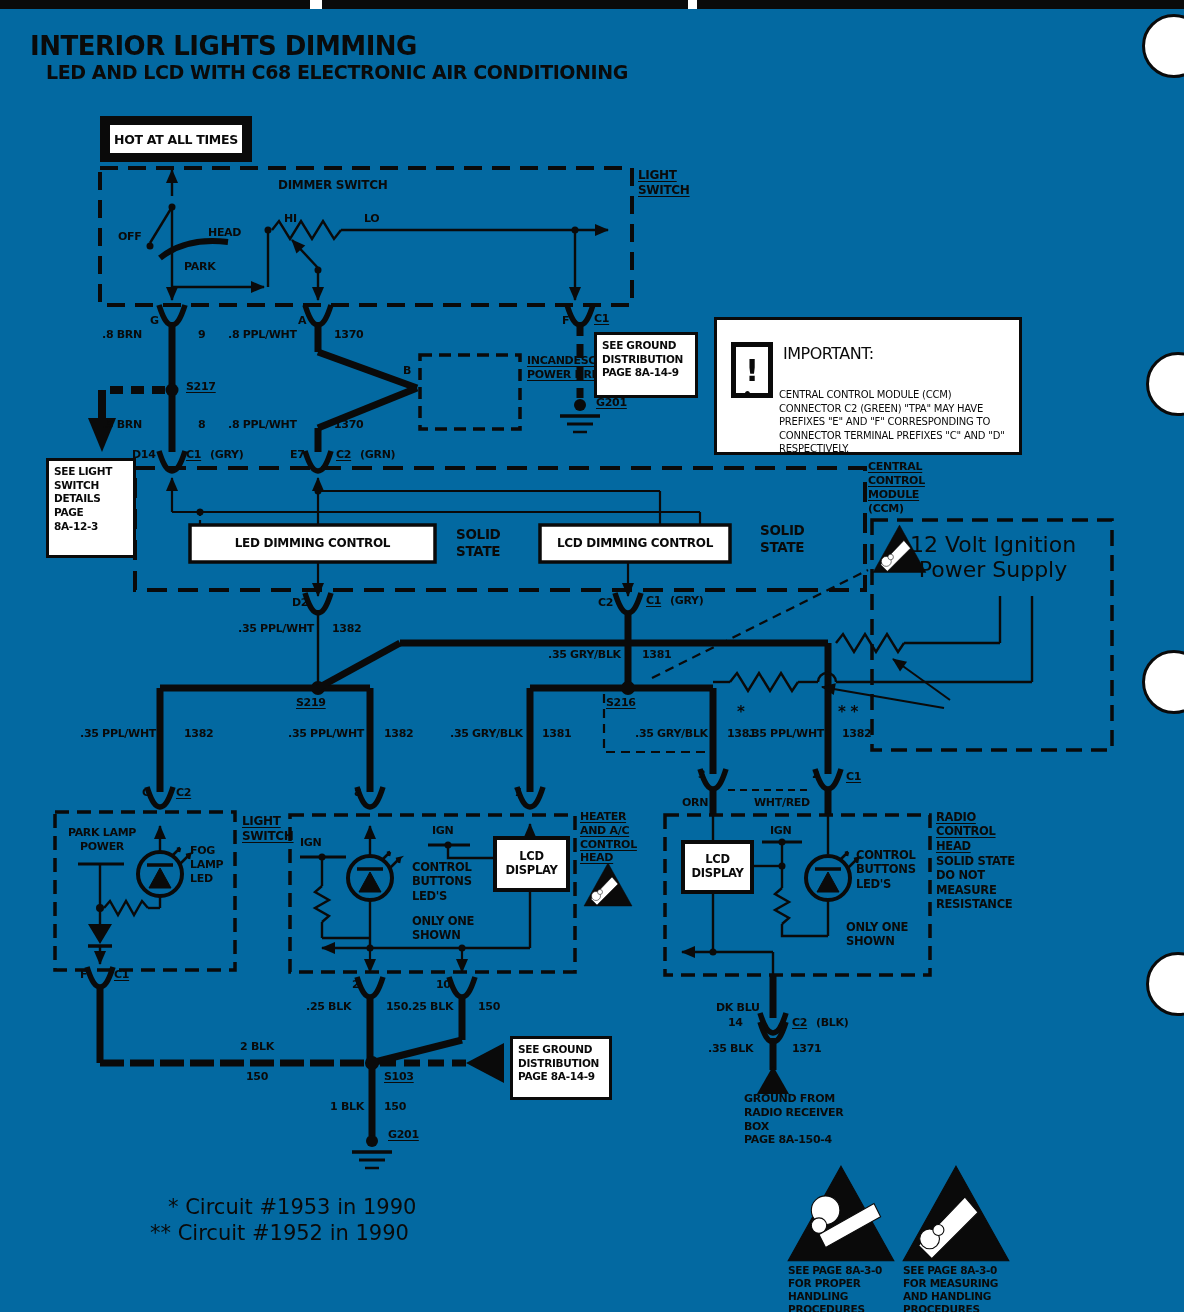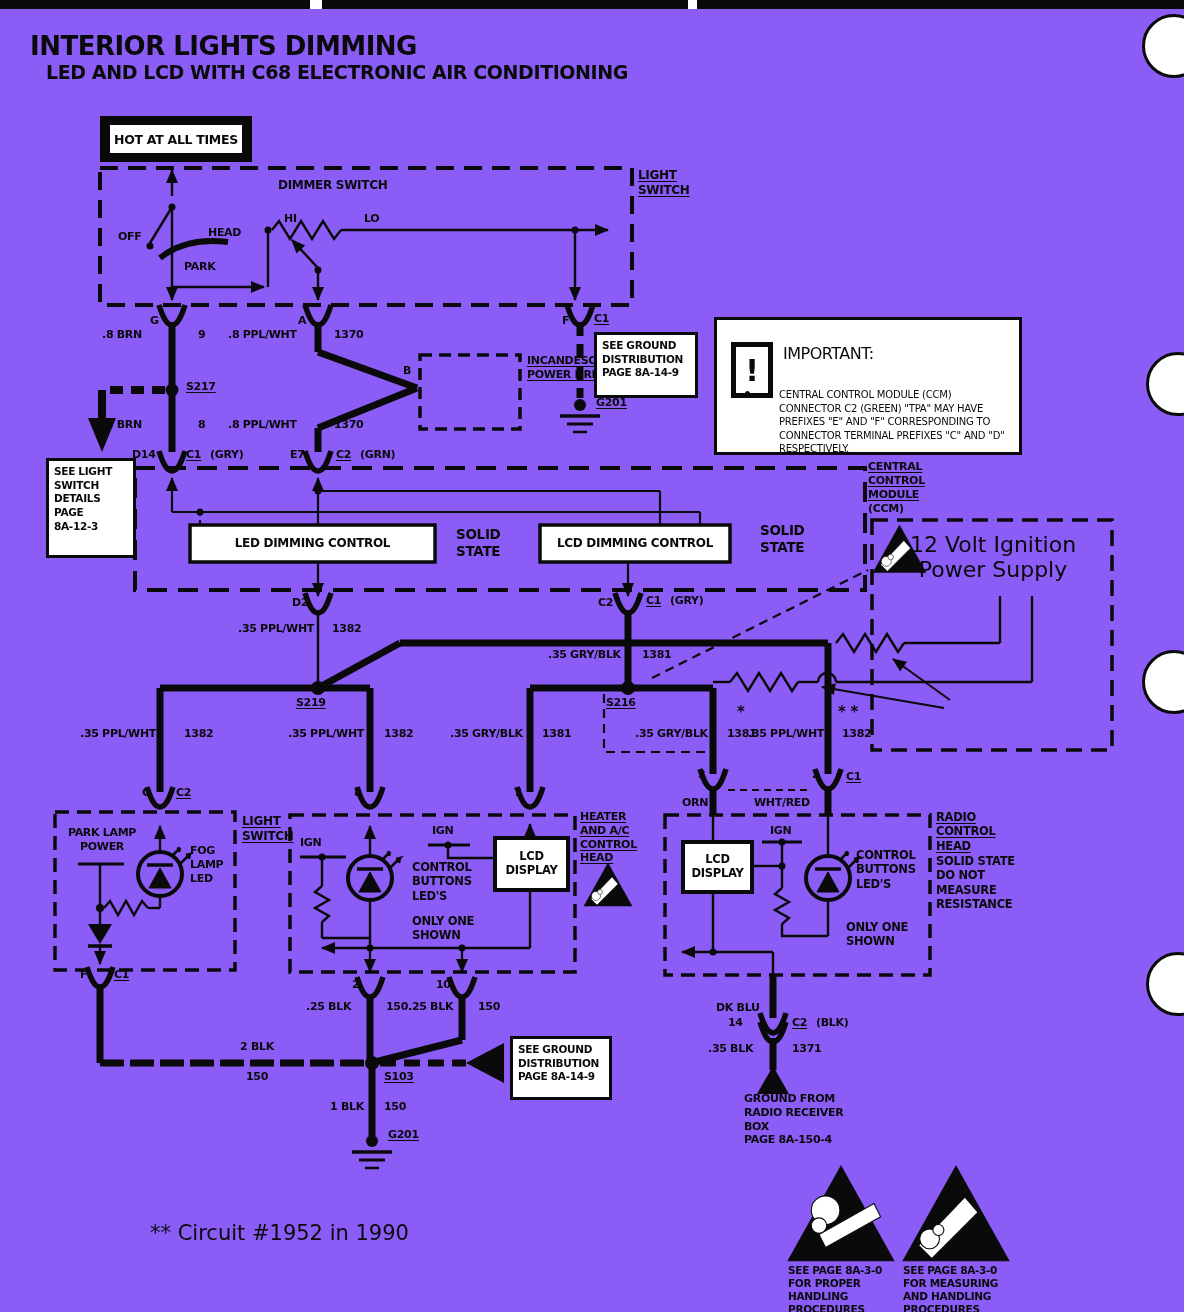"INTERIOR LIGHTS DIMMING" .canvas { background: #8b5cf6 -> #0369a1 }
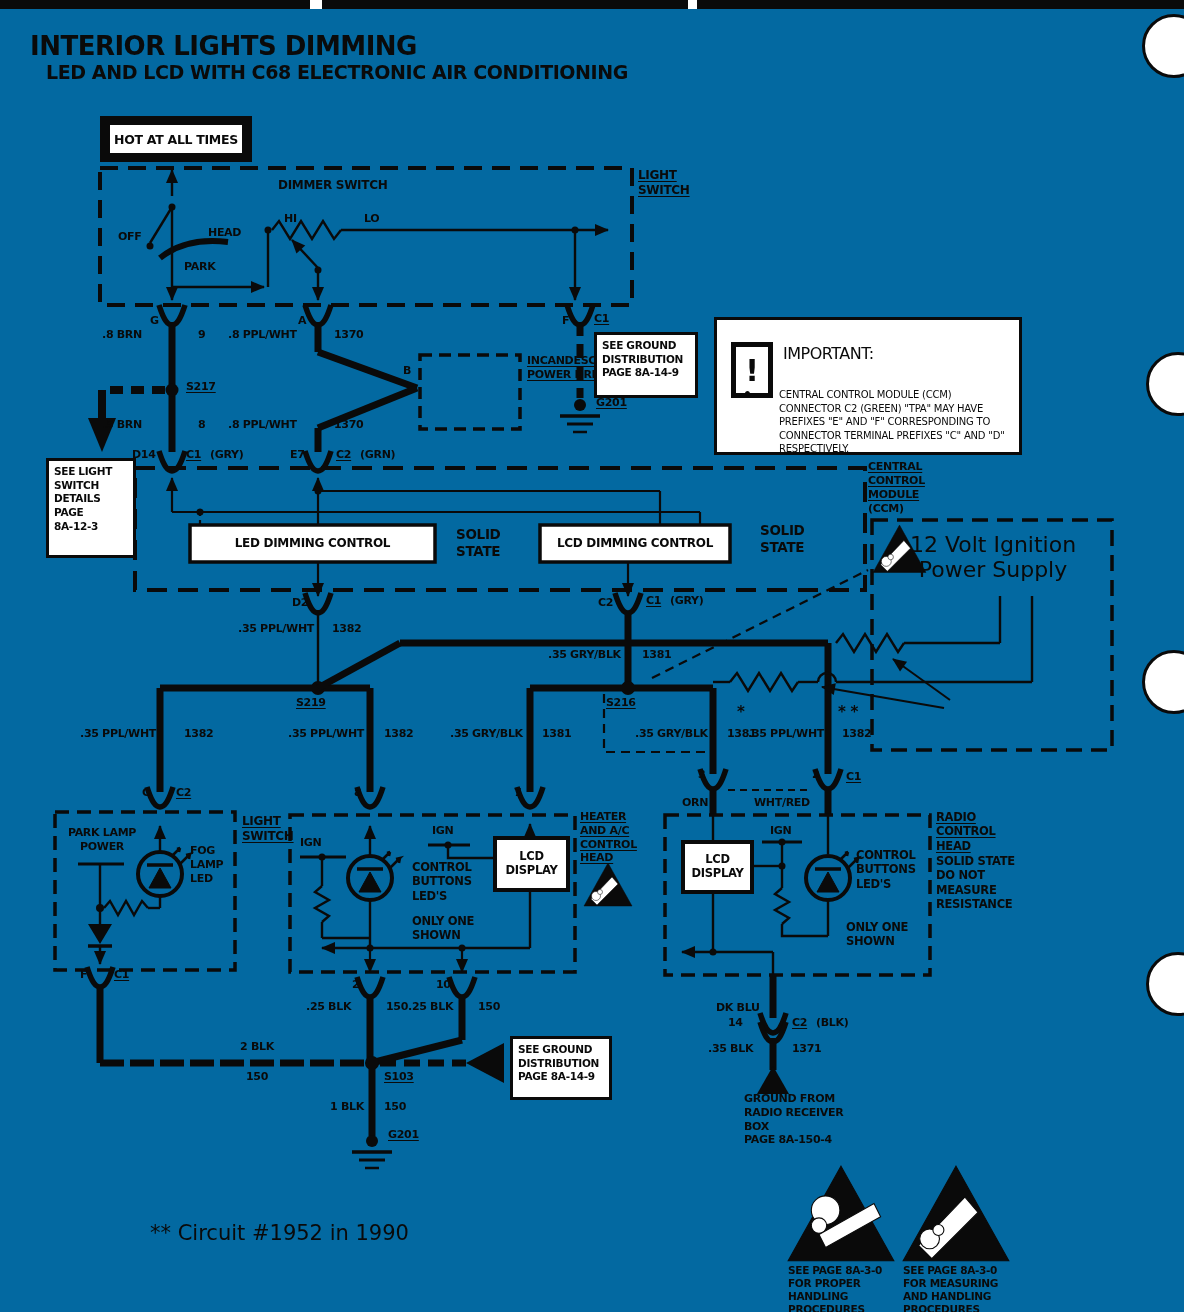"* Circuit #1953 in 1990" div.lbl { html: none -> <div>* Circuit #1953 in 1990</div> }
